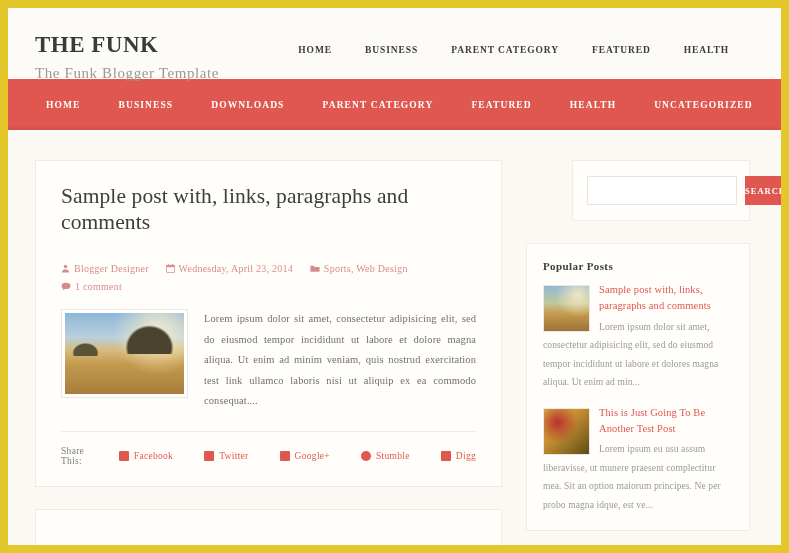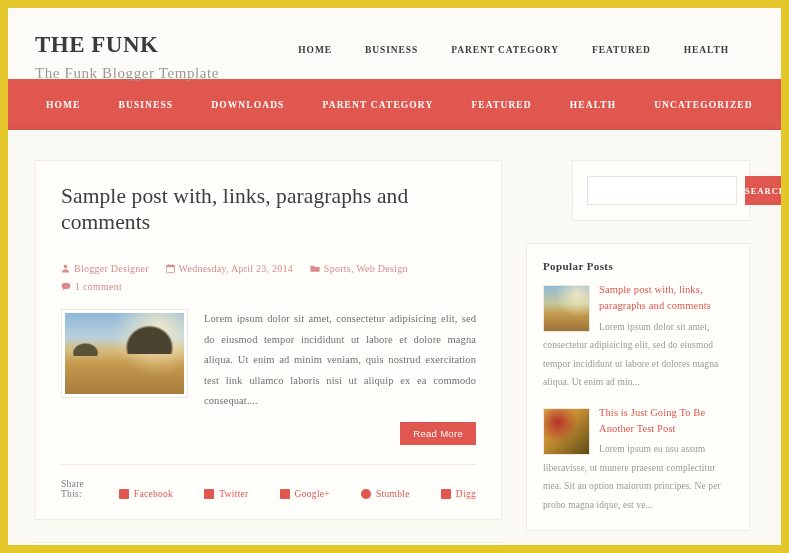"Read More" div.readmore-row { html: <div> <button>Read More</button> </div> -> none }
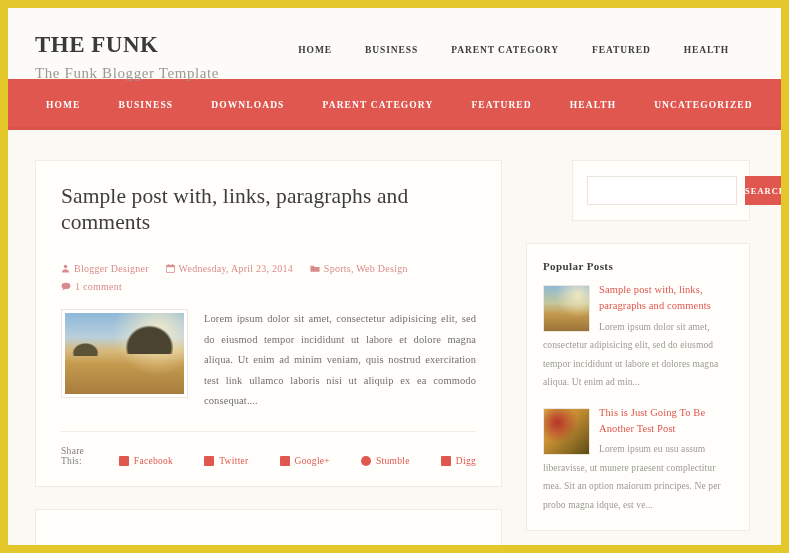"Share This:" .share-row { align-items: flex-end -> center }
